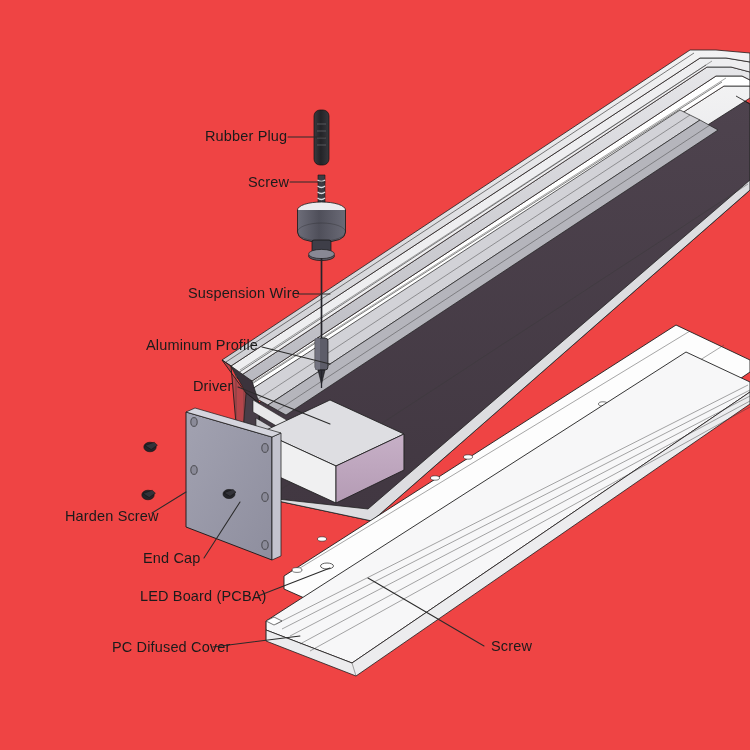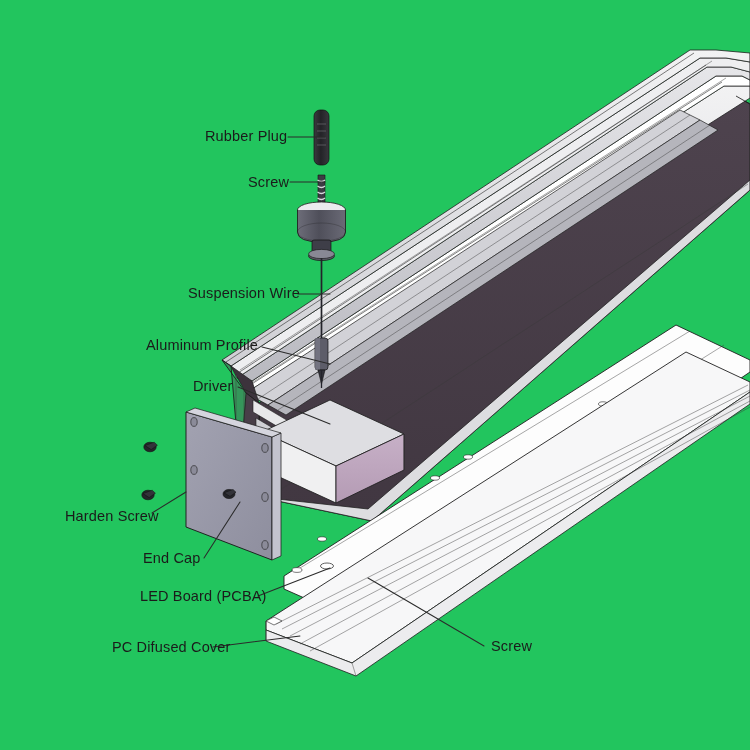"Rubber Plug" #stage { background: #22c55e -> #ef4444 }
